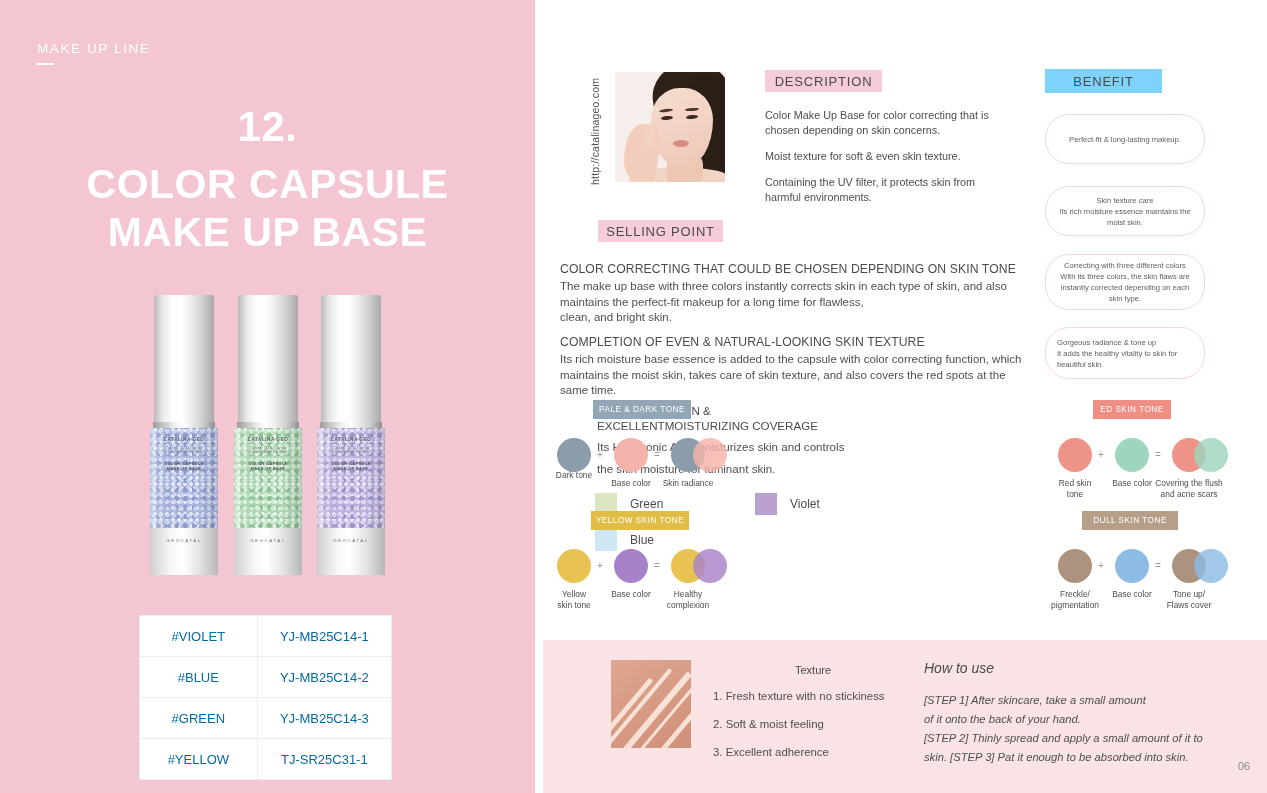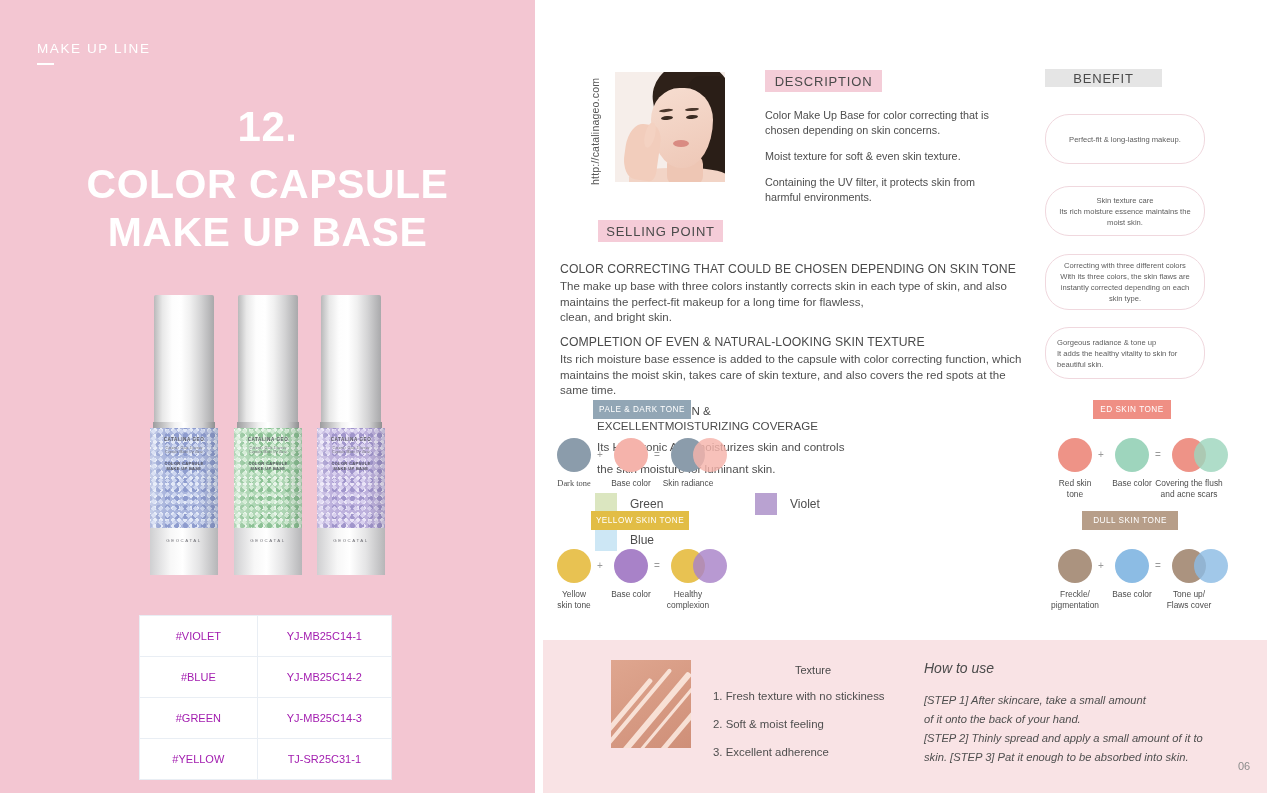"BENEFIT" .badge-benefit { background: #e5e5e5 -> #7dd3fc; height: 18px -> 24px }
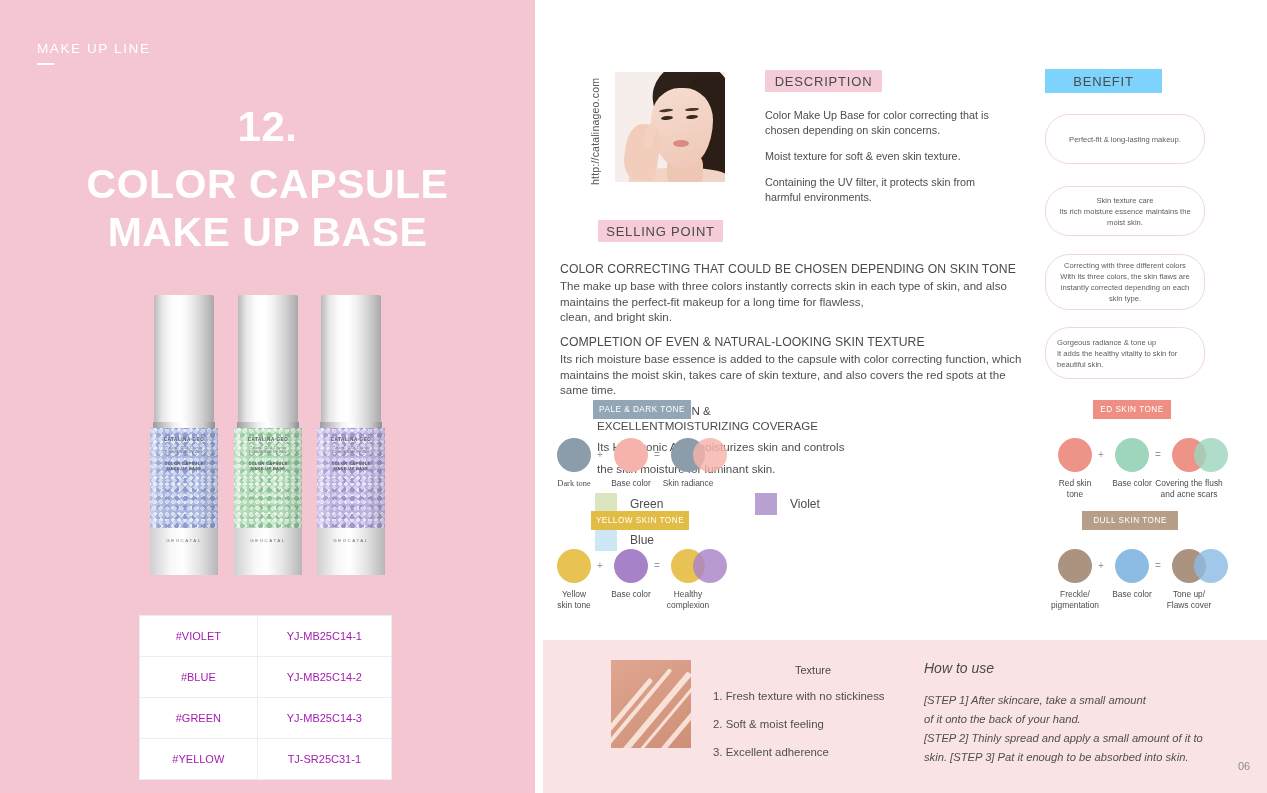"Dark tone" div.clab { font-family: Liberation Serif, serif -> none; top: 78px -> 70px }
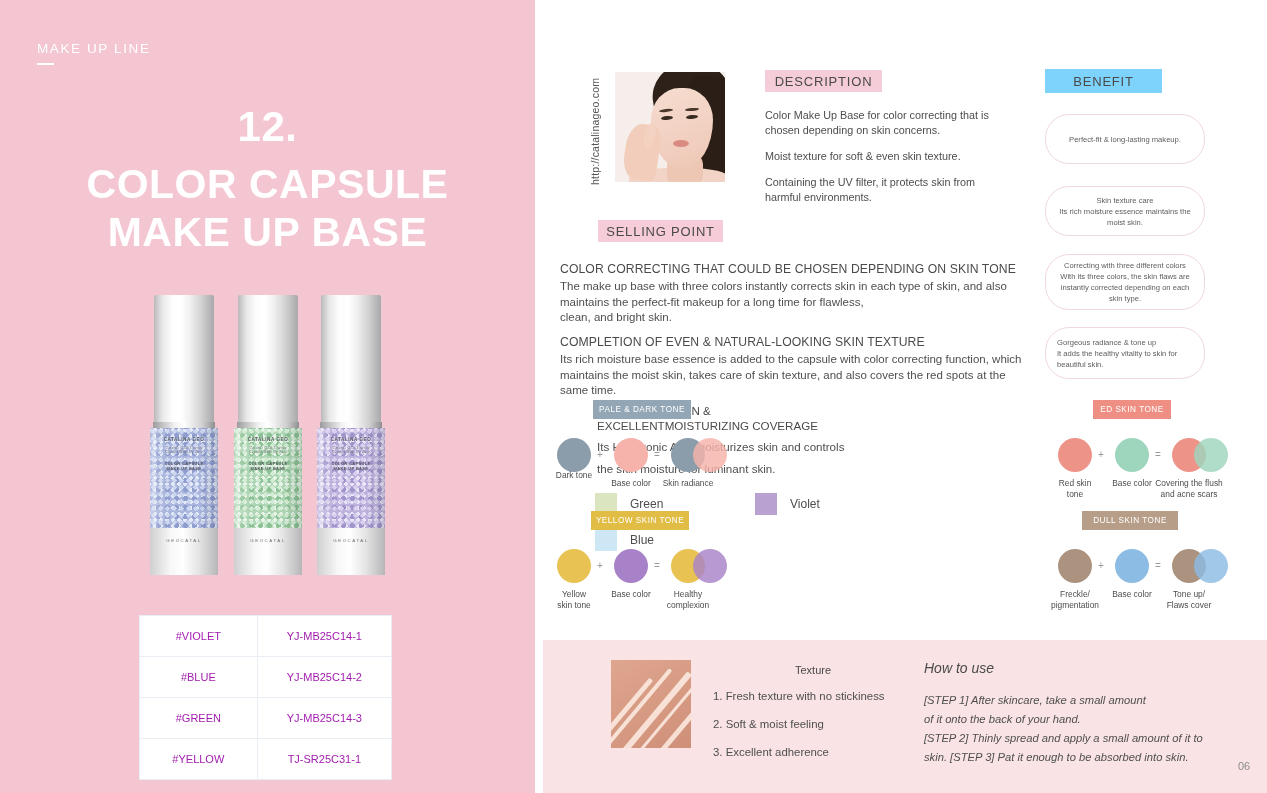"#VIOLET" .spec-table td { color: #a21caf -> #0369a1; font-size: 11px -> 13px }
